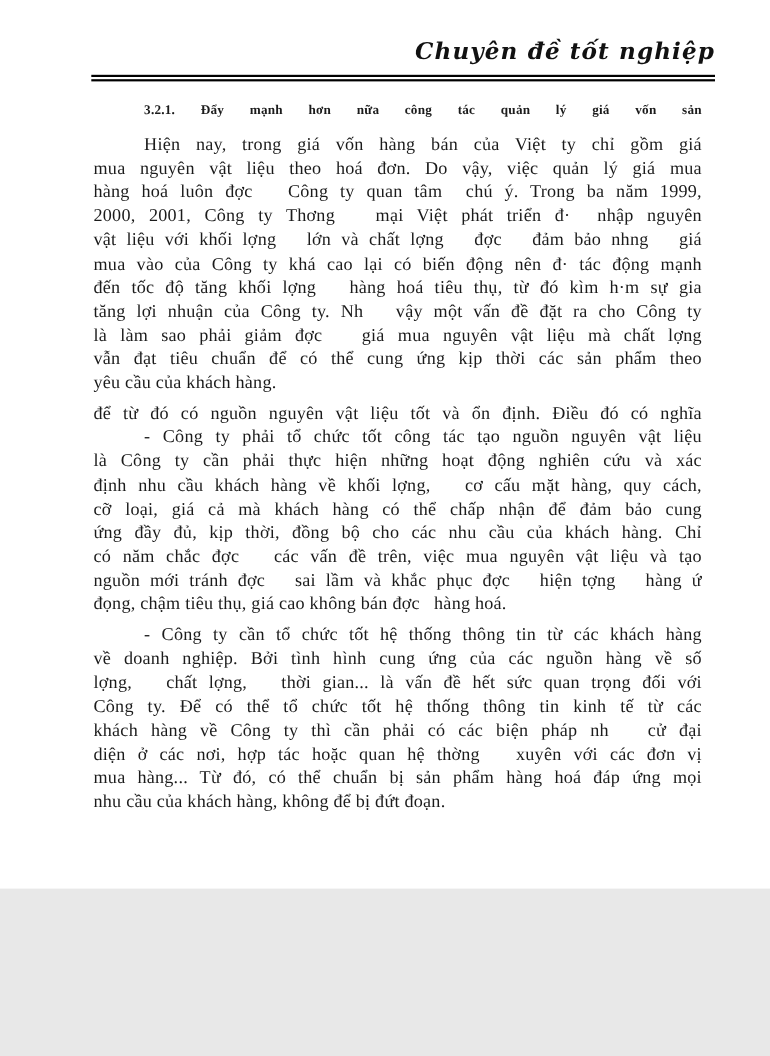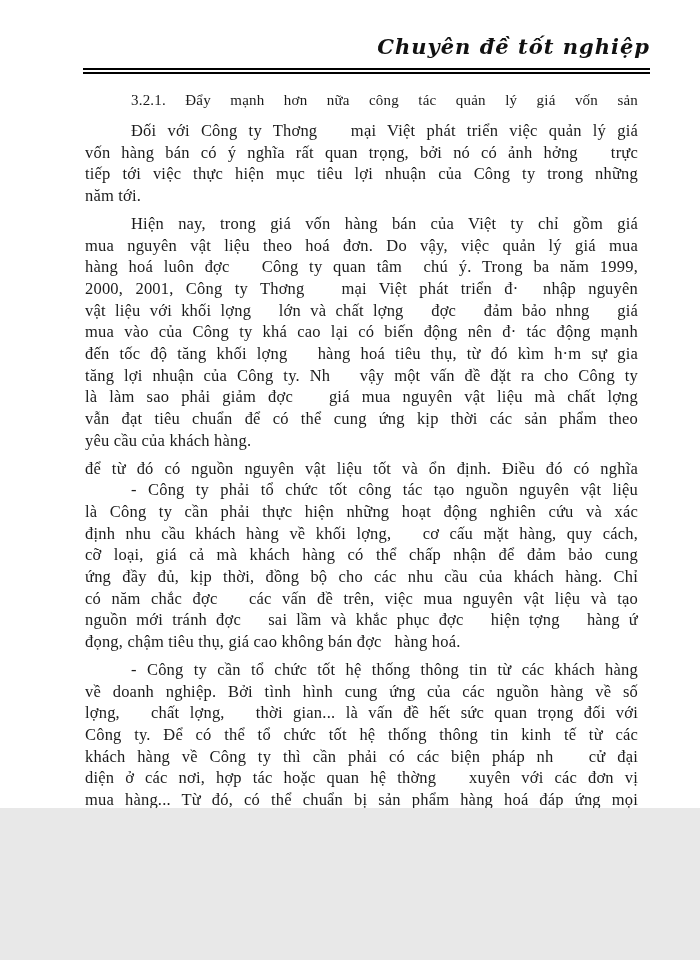"3.2.1. Đẩy mạnh hơn nữa" .heading .line { font-size: 15px -> 12px; font-weight: normal -> bold }
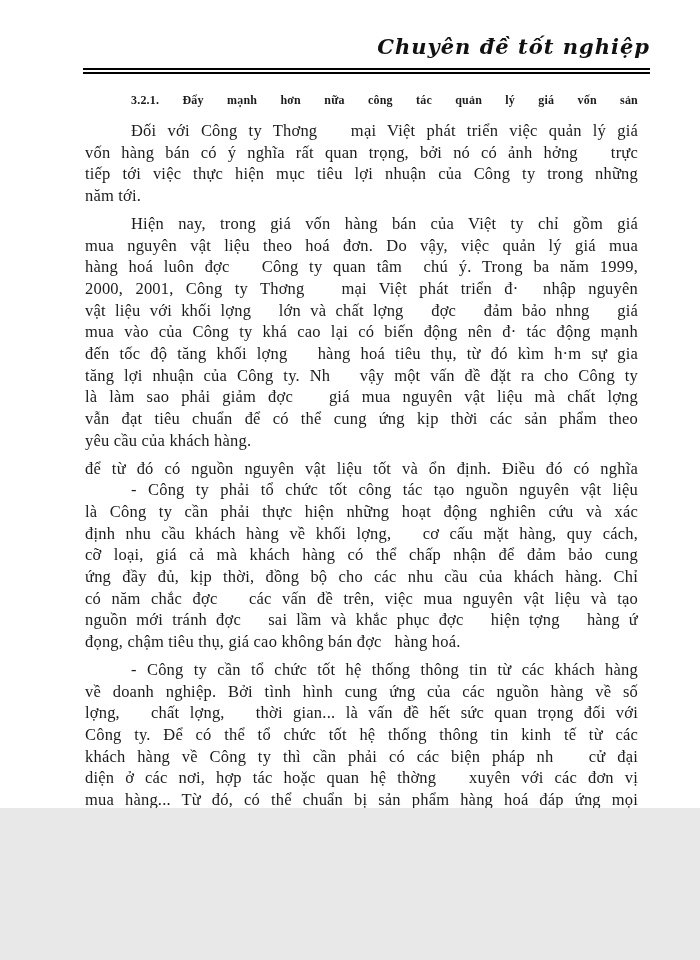"Đối với Công ty Thơng" div.para { html: <div> <div>Đối với Công ty Thơng mại Việt phát triển việc quản lý giá</div> <div>vốn hàng bán có ý nghĩa rất quan trọng, bởi nó có ảnh hởng trực</div> <div>tiếp tới việc thực hiện mục tiêu lợi nhuận của Công ty trong những</div> <div>năm tới.</div> </div> -> none }
